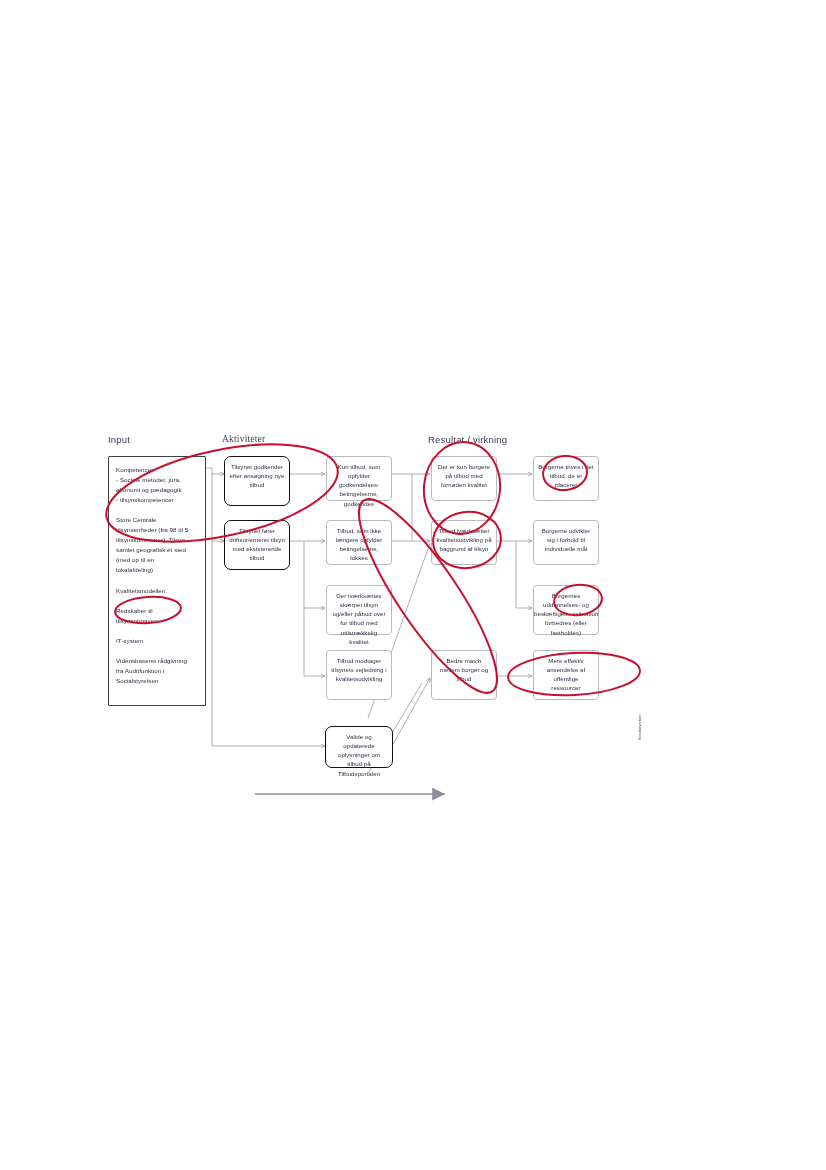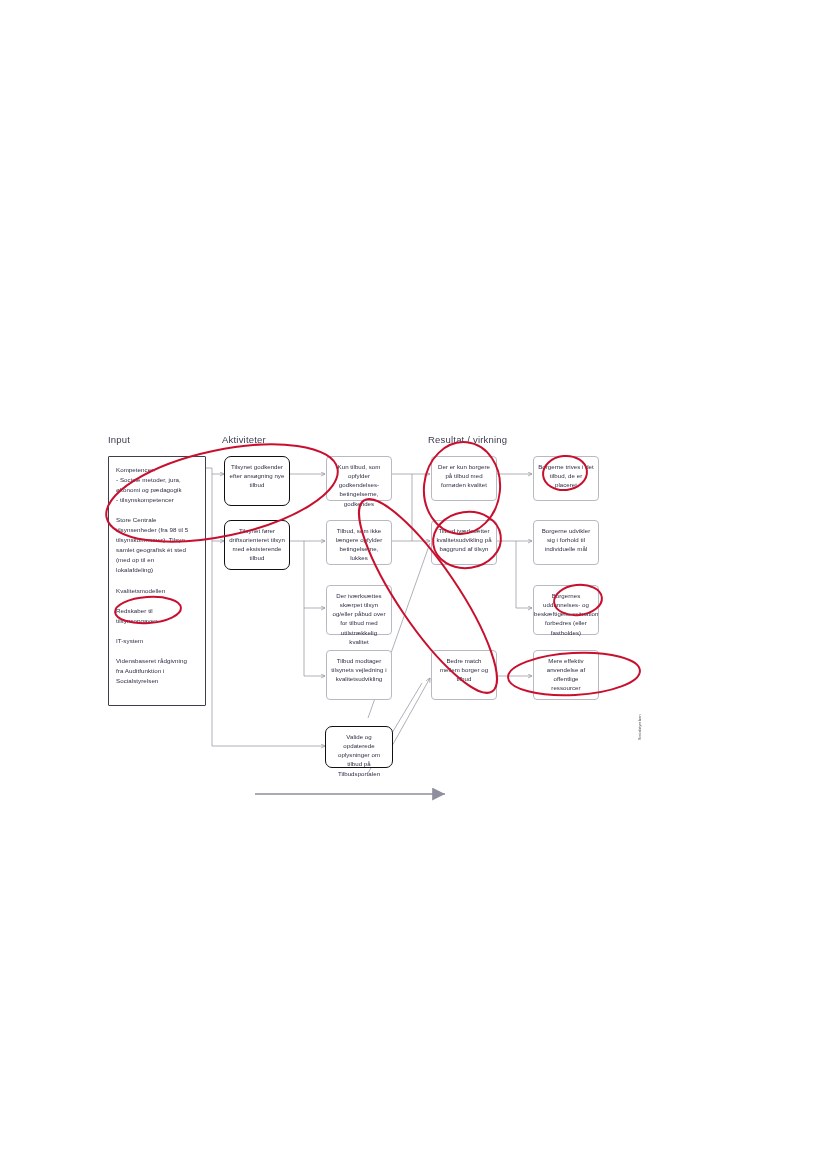"Aktiviteter" .ch-akt { font-family: none -> Liberation Serif, serif }
